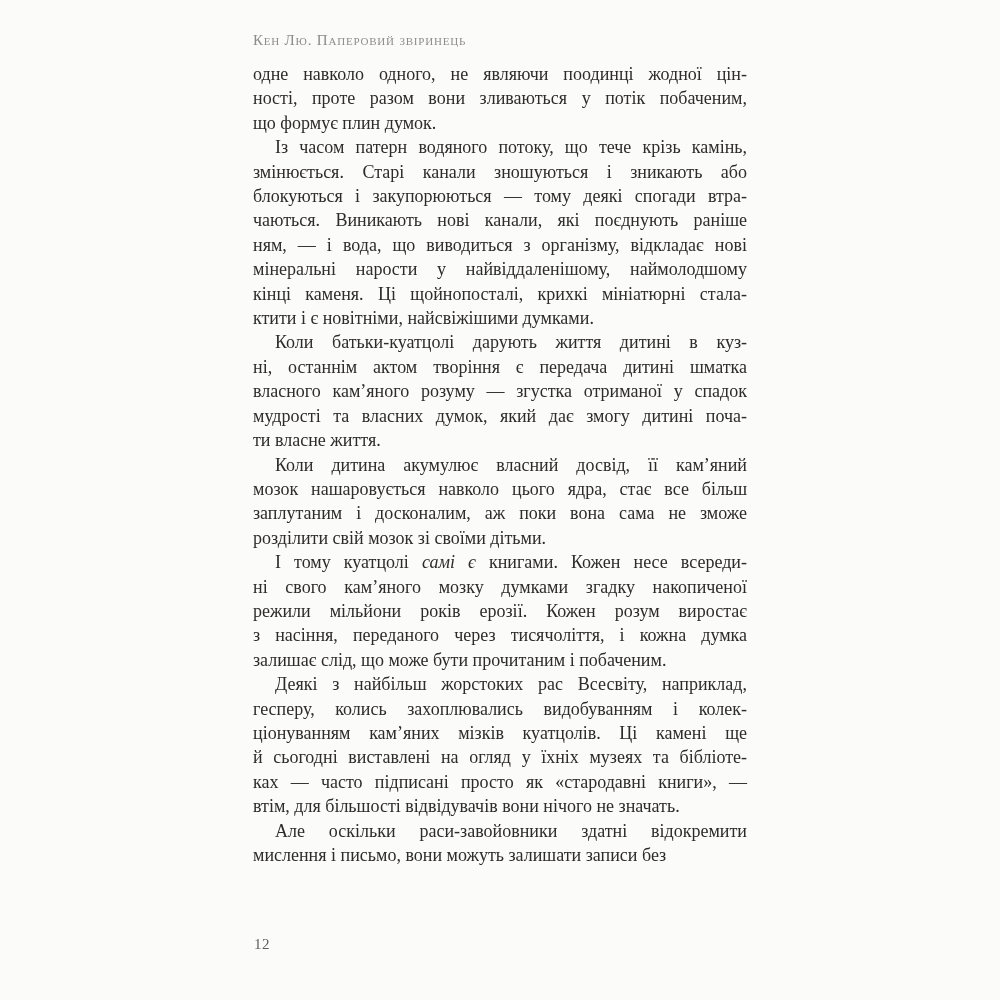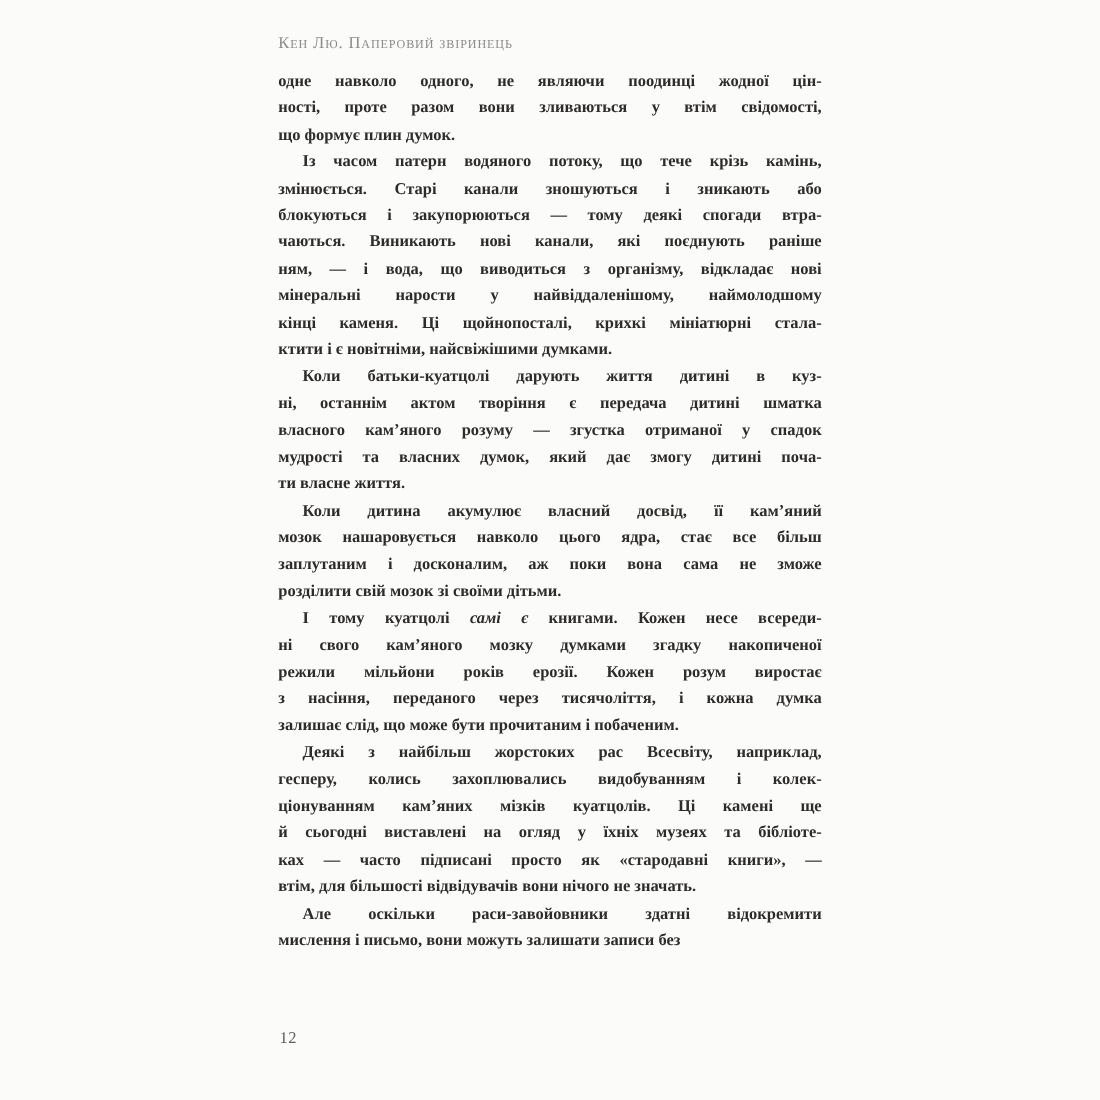"одне навколо одного, не являючи" .text-block { font-size: 15px -> 18px; font-weight: bold -> none }
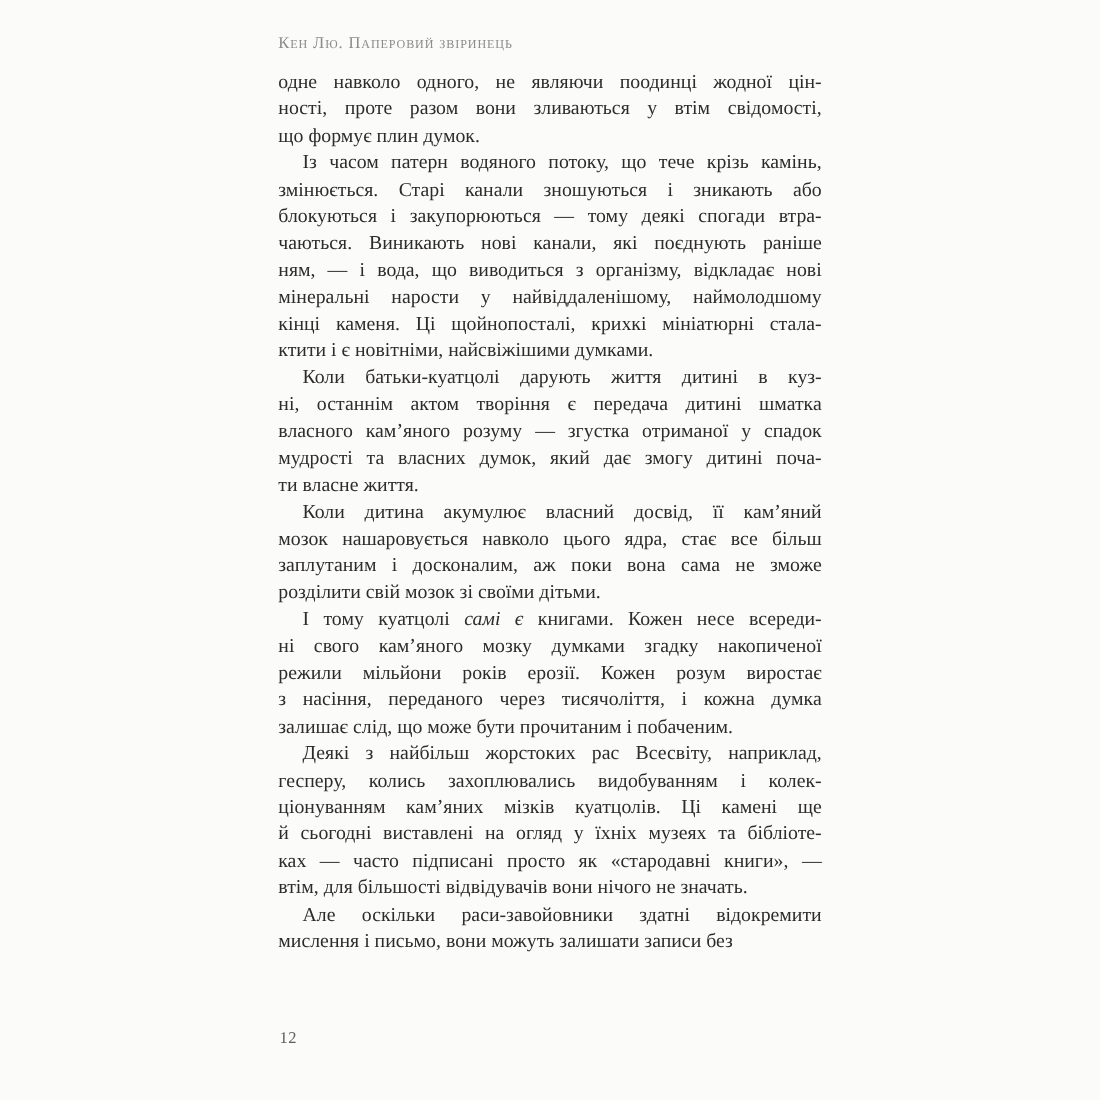"ності, проте разом вони зливаються" span { text: втім свідомості -> потік побаченим }
